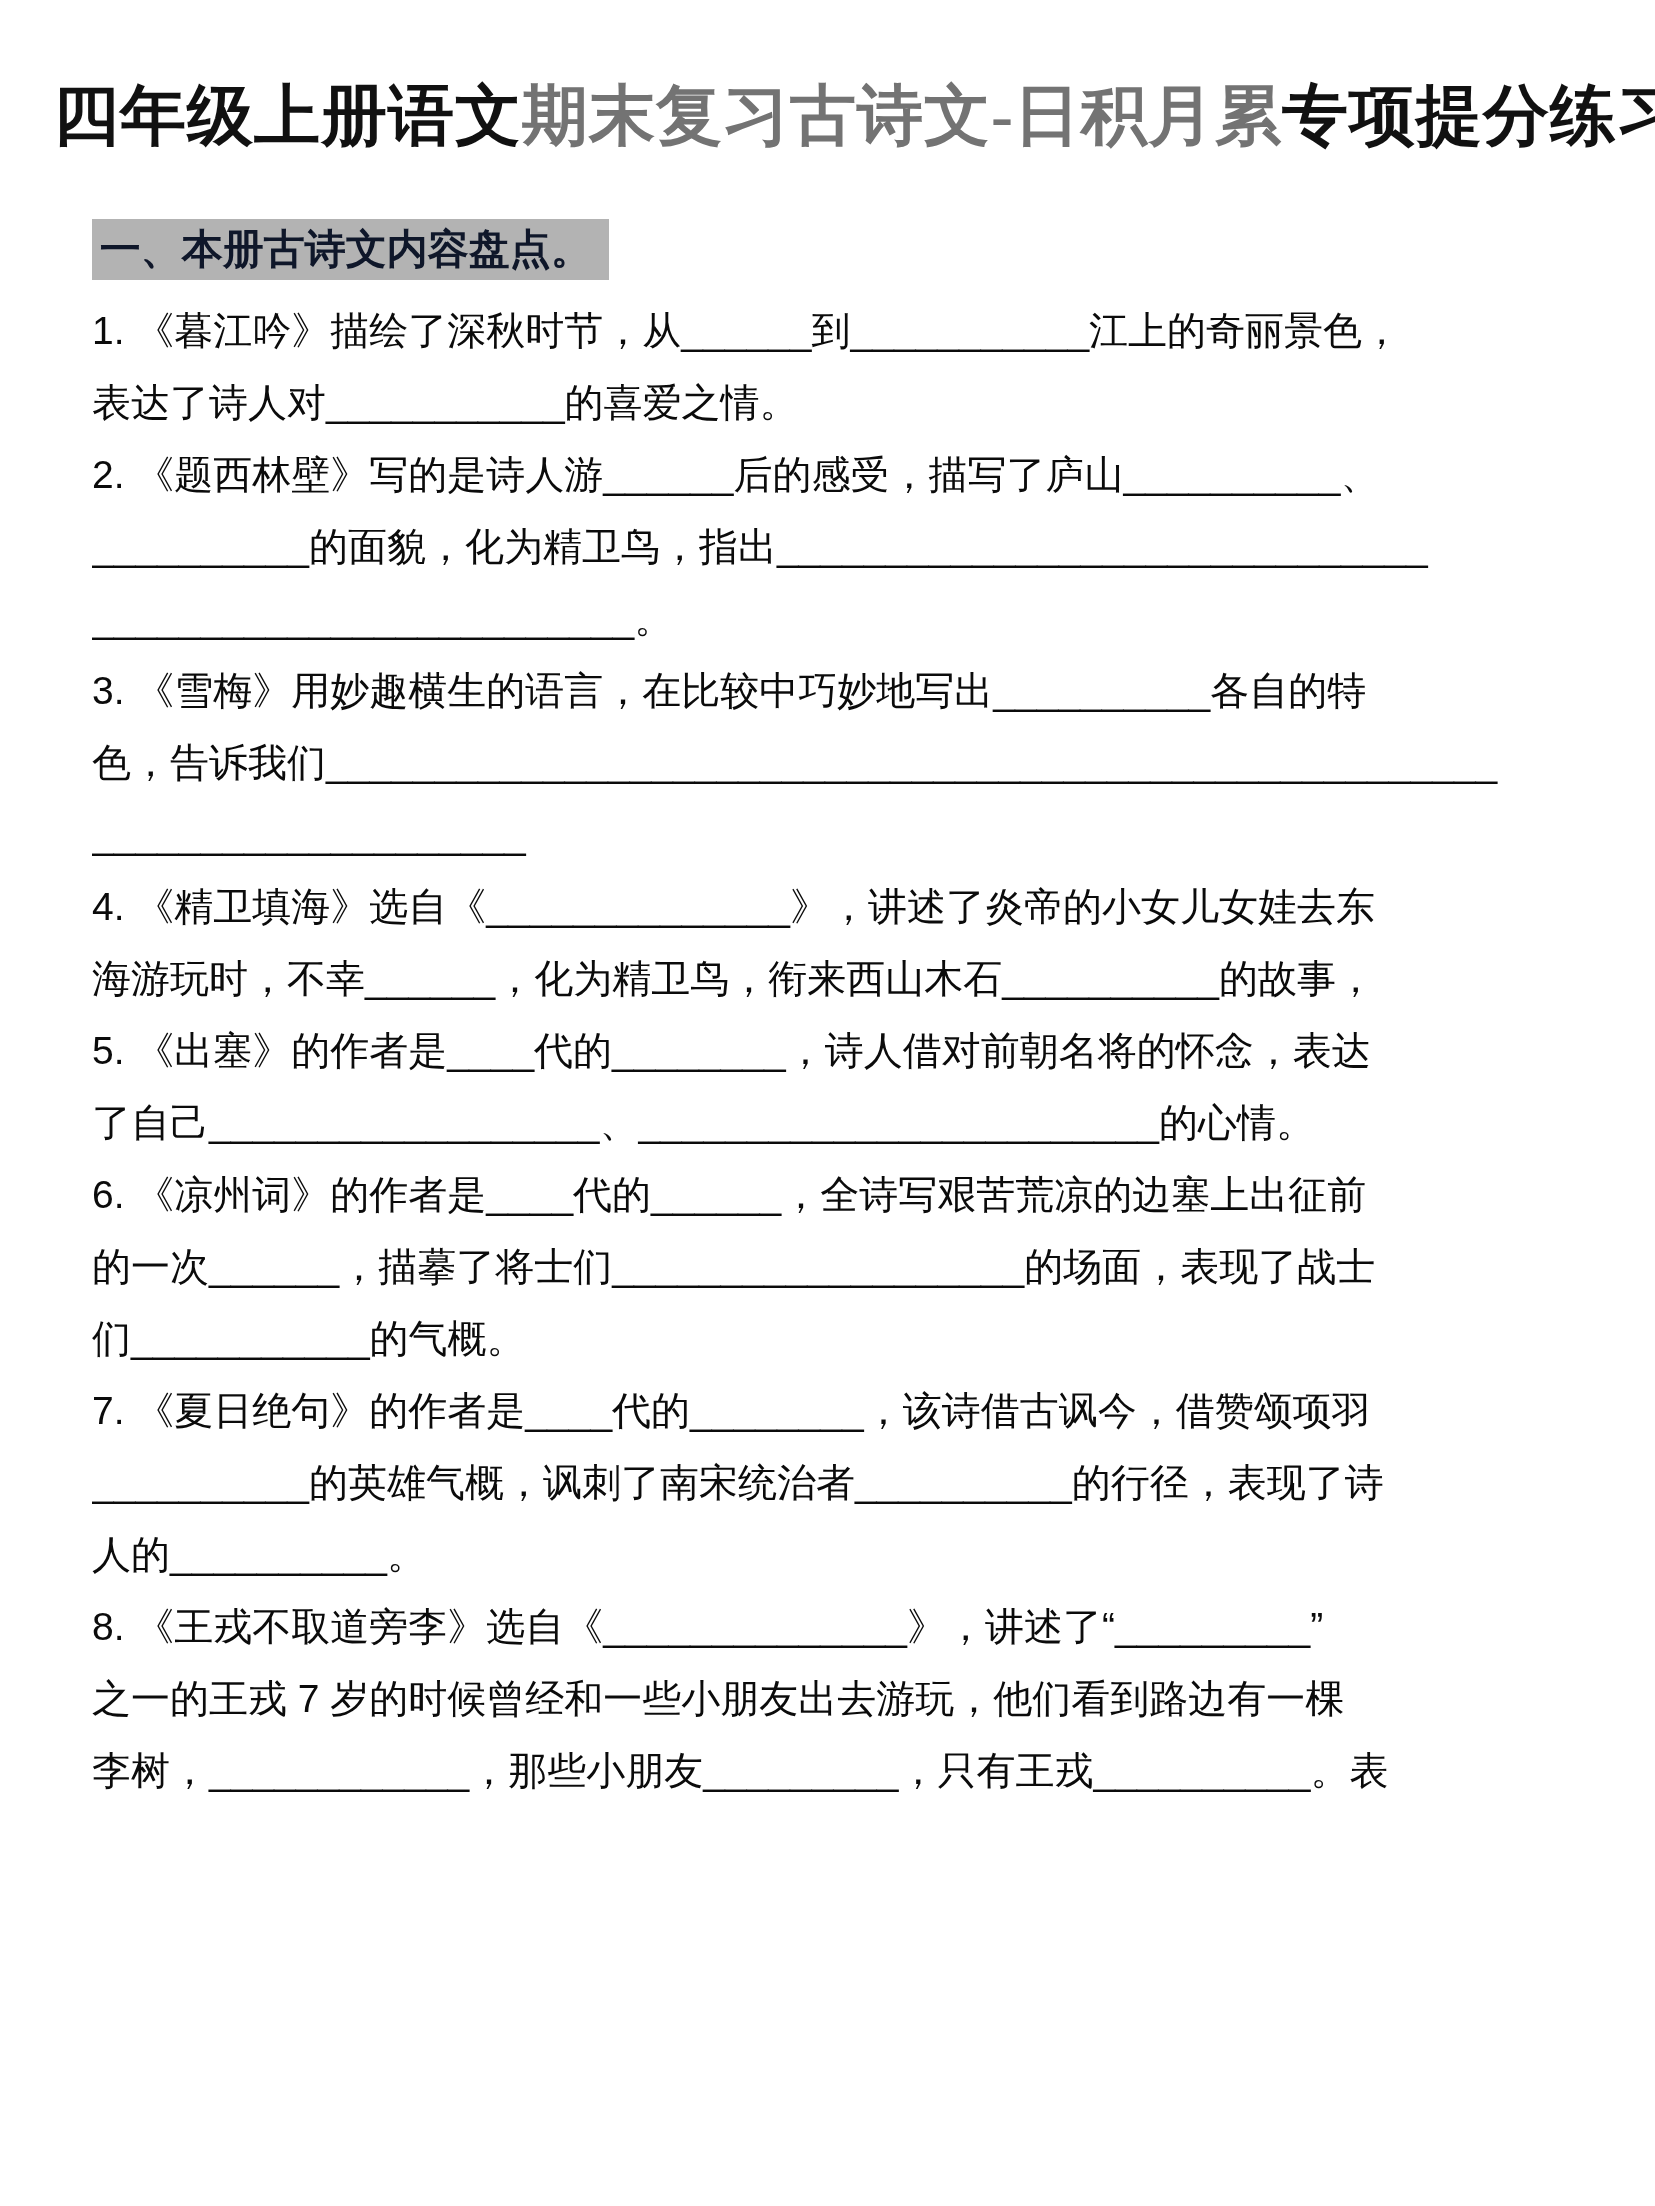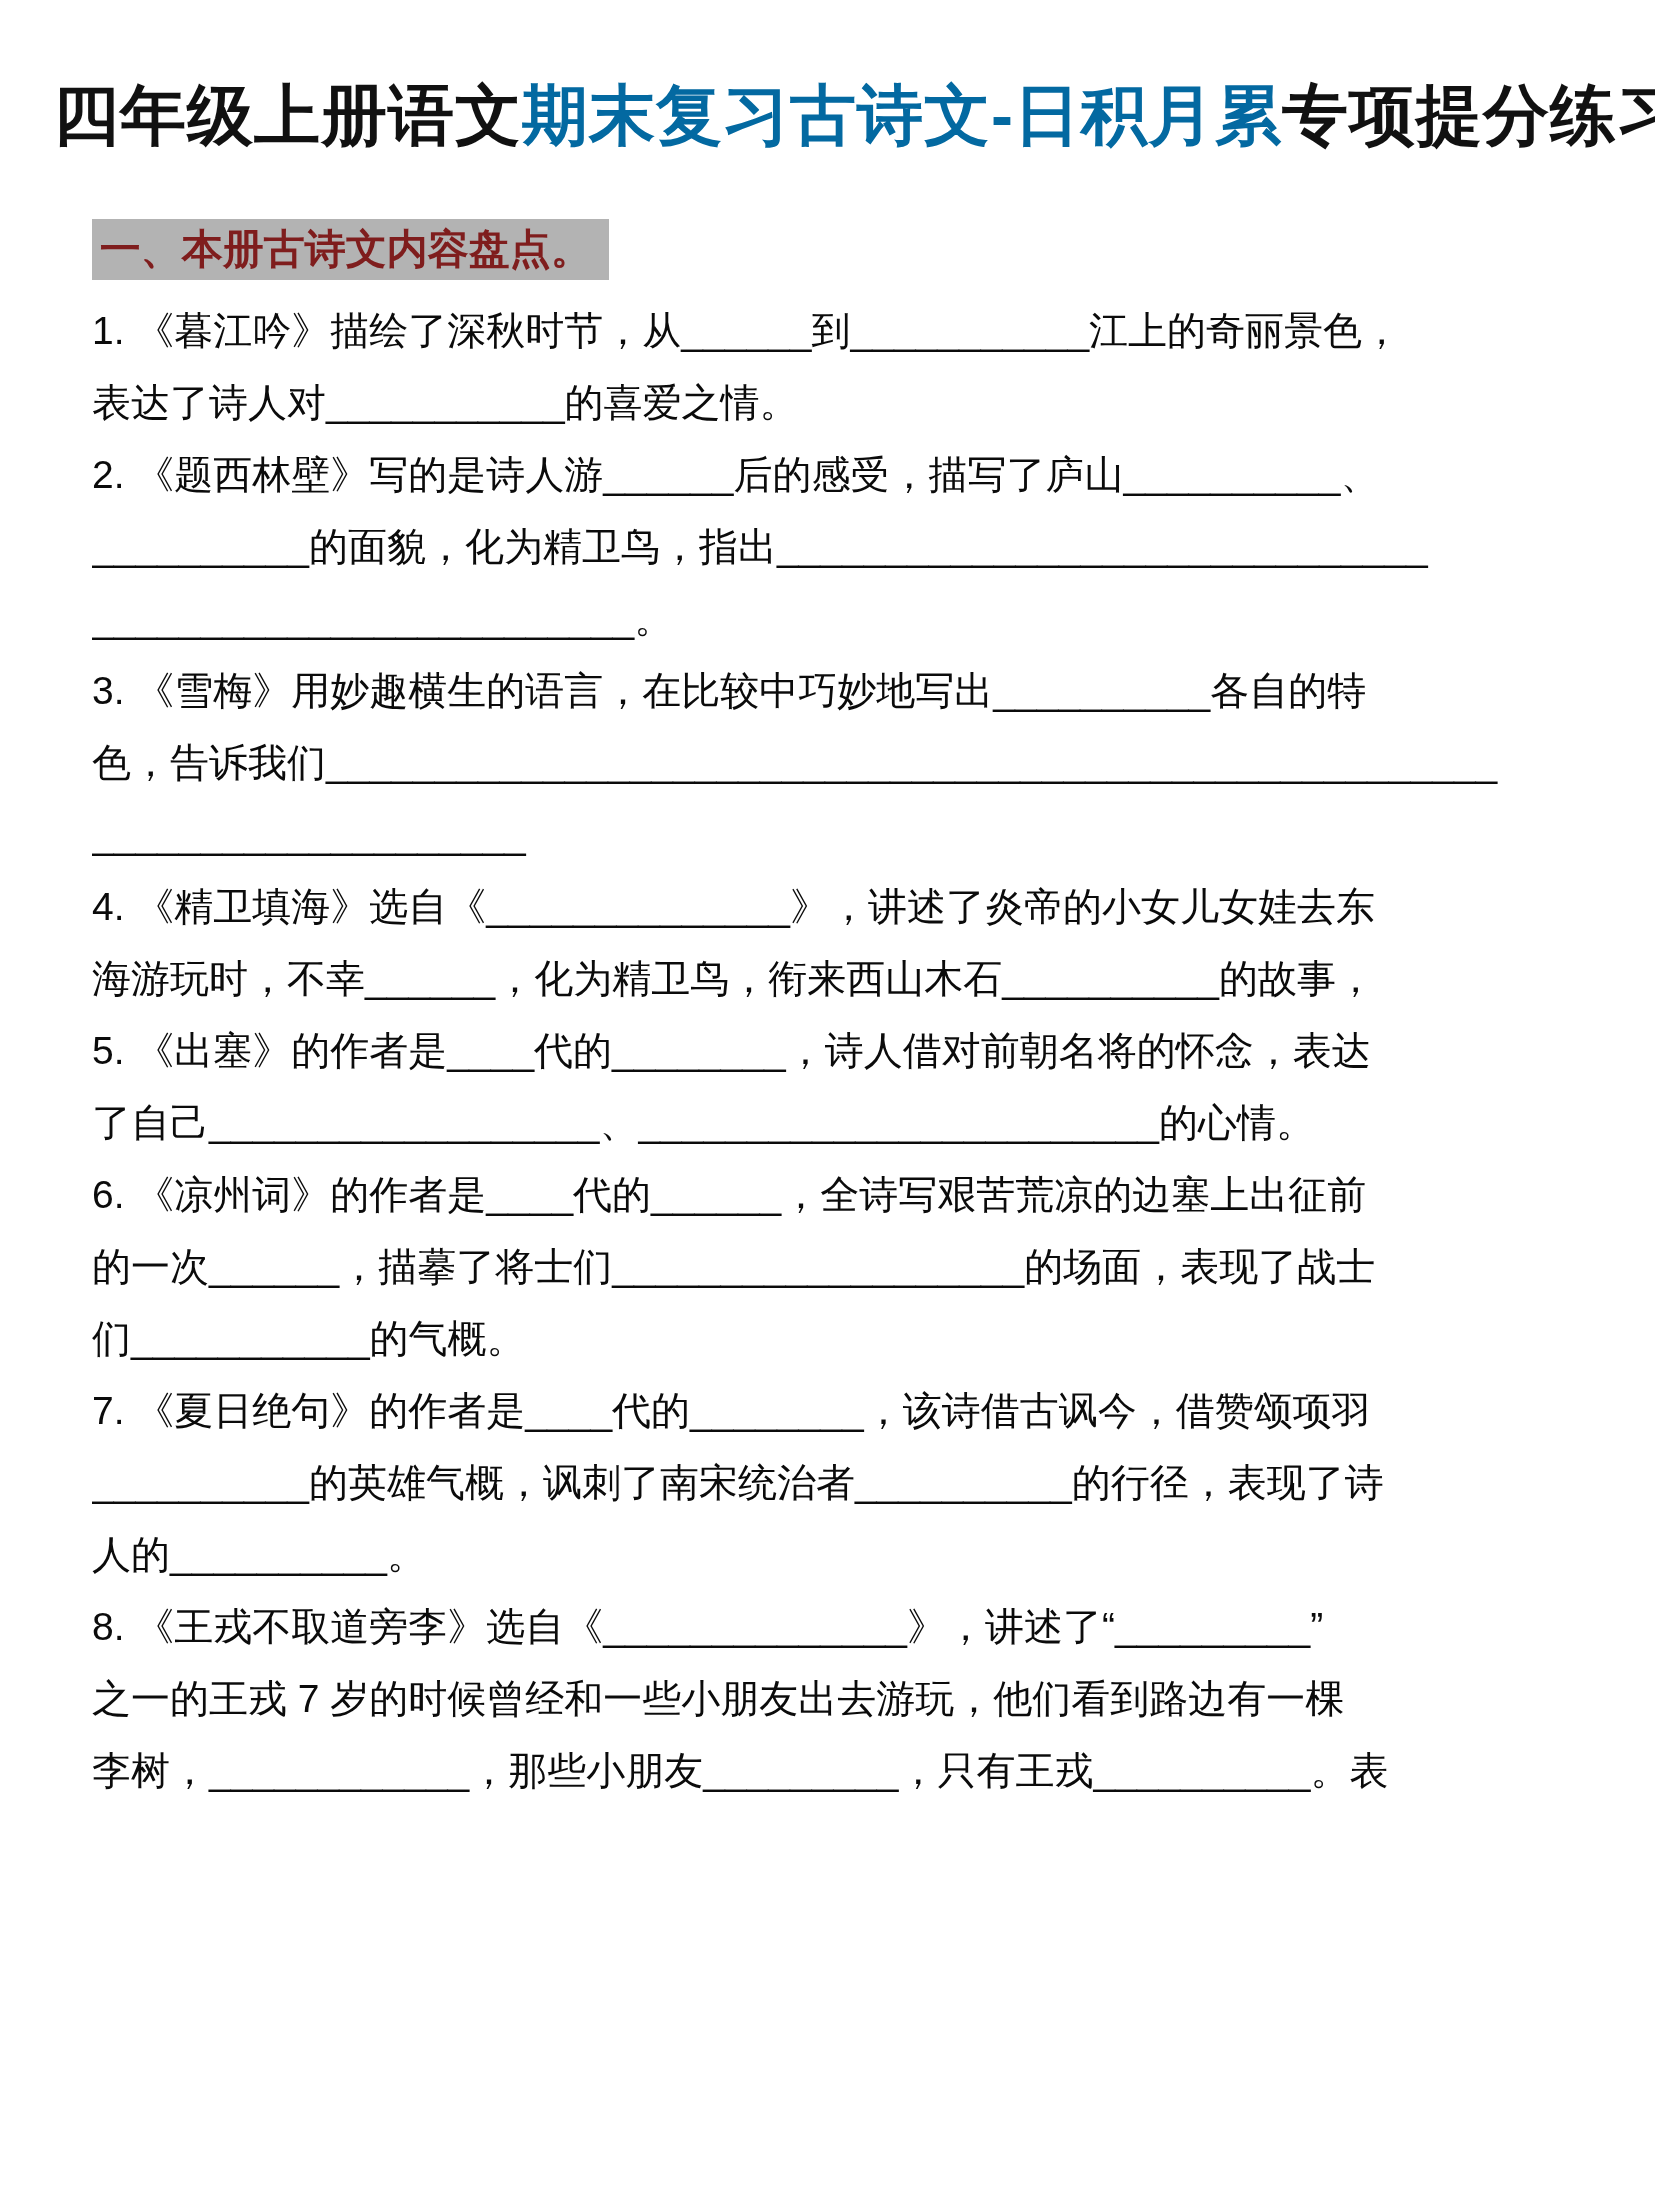"期末复习古诗文-日积月累" .title .red { color: #0369a1 -> #737373; font-family: none -> Liberation Serif, serif }
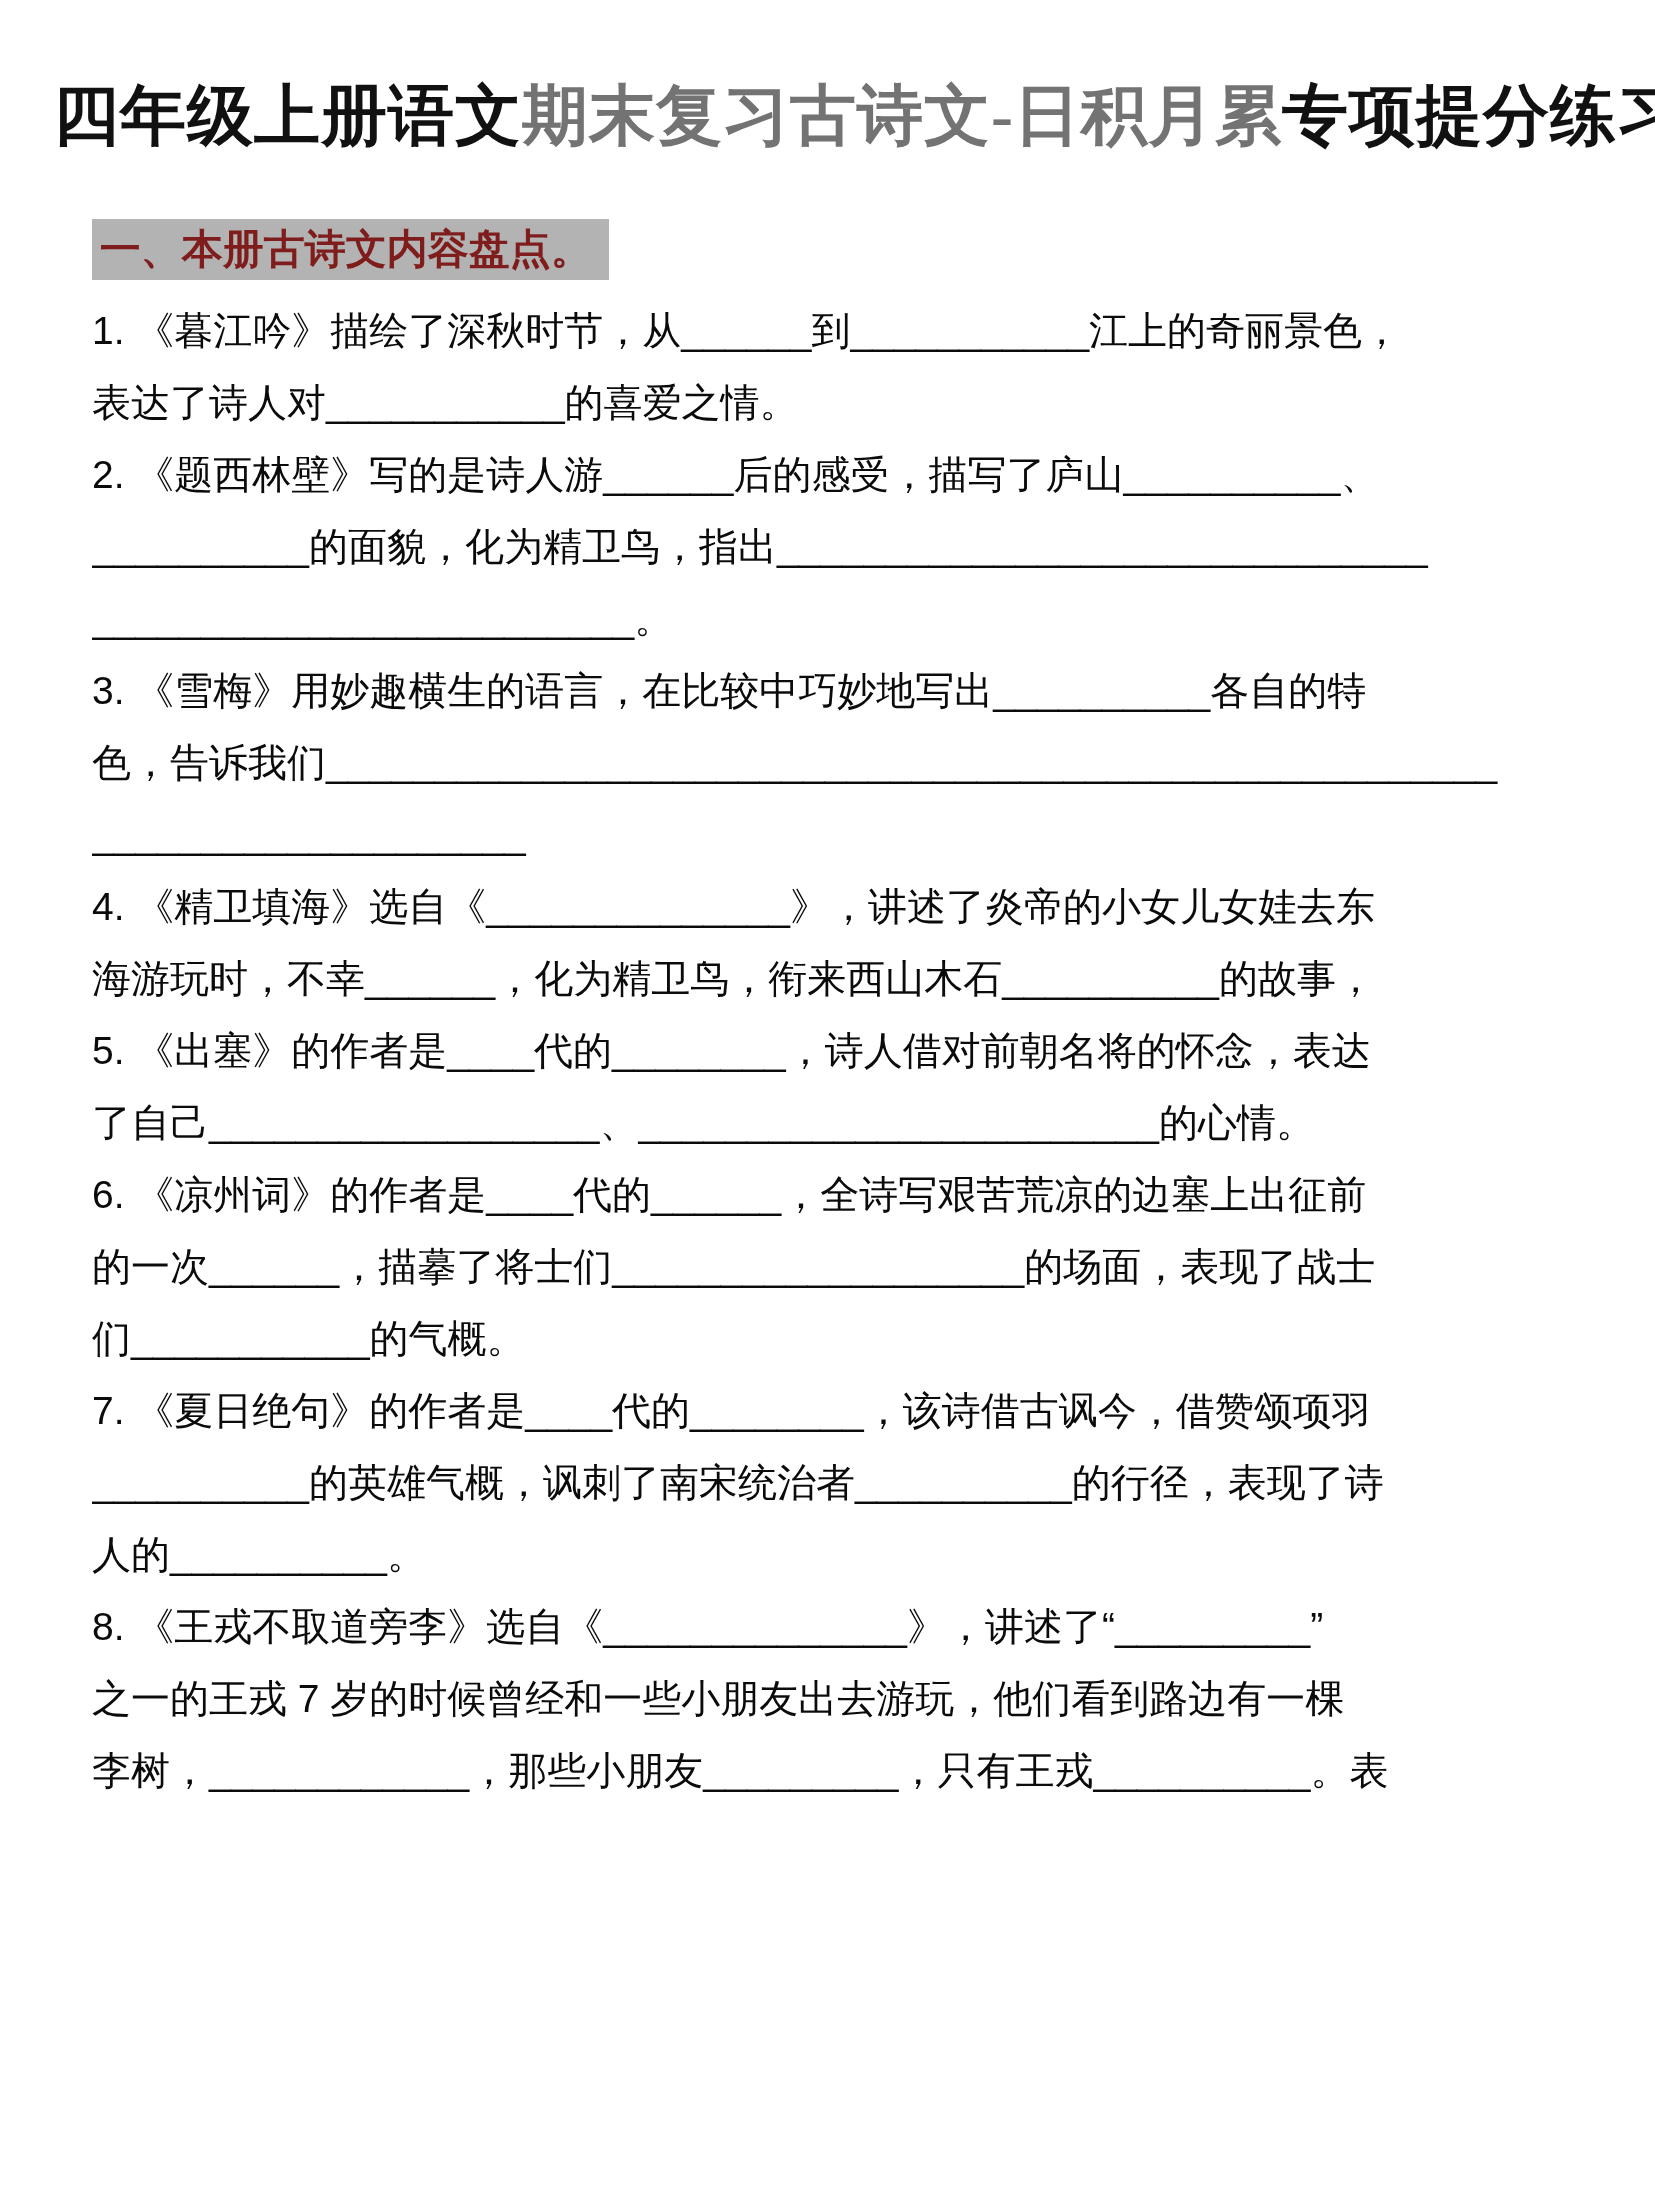"一、本册古诗文内容盘点。" .section-header { color: #7f1d1d -> #0f172a }
